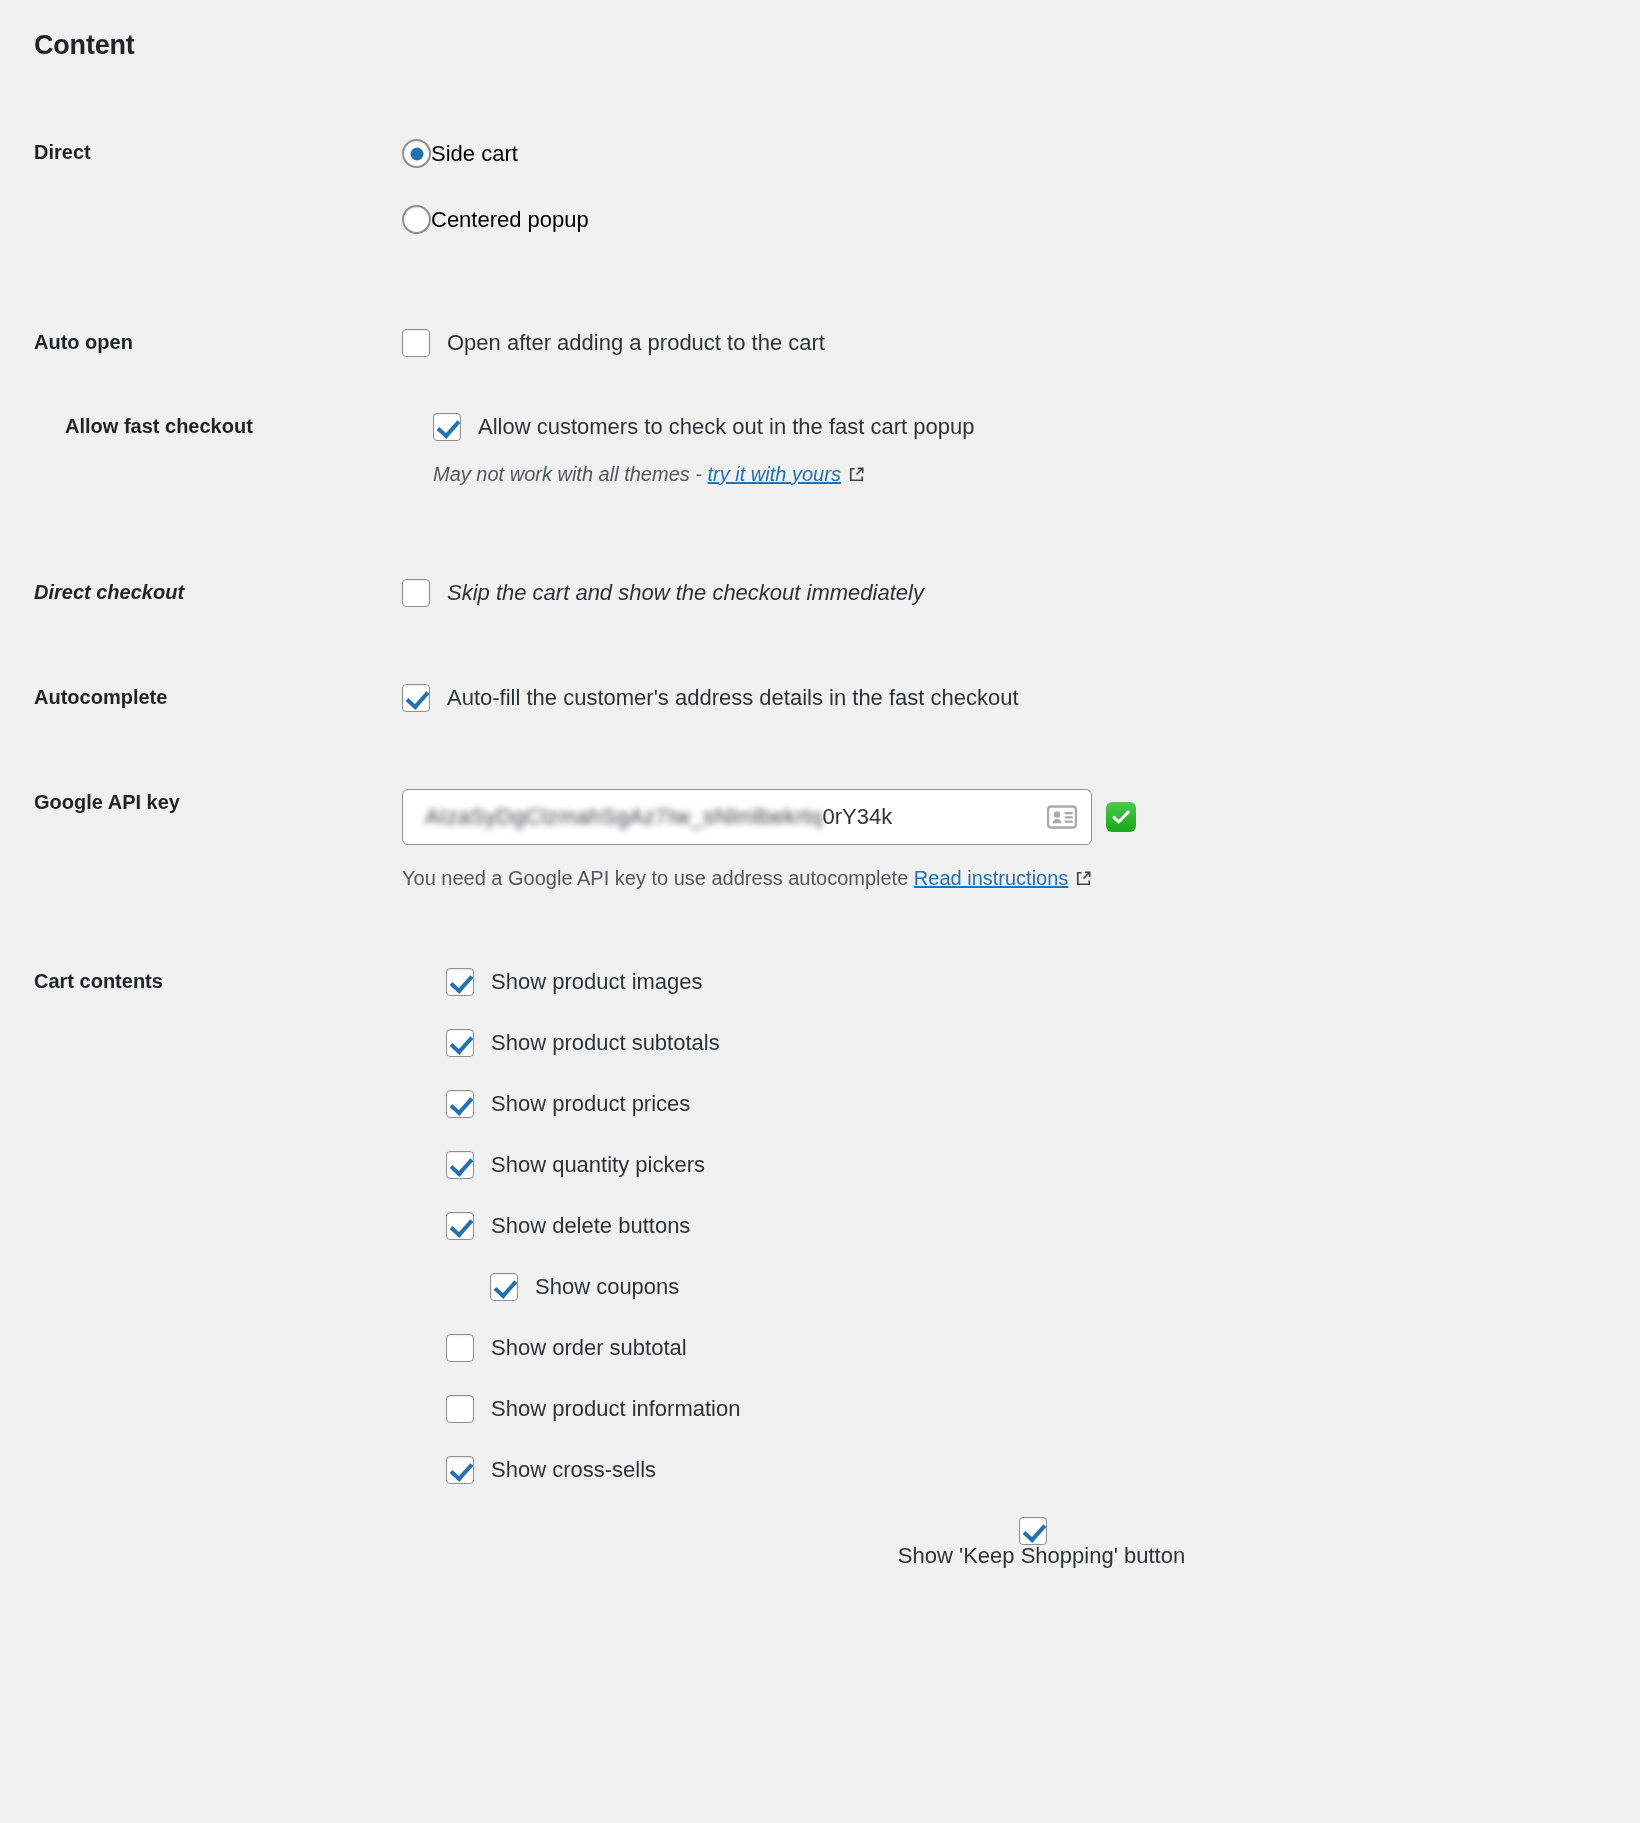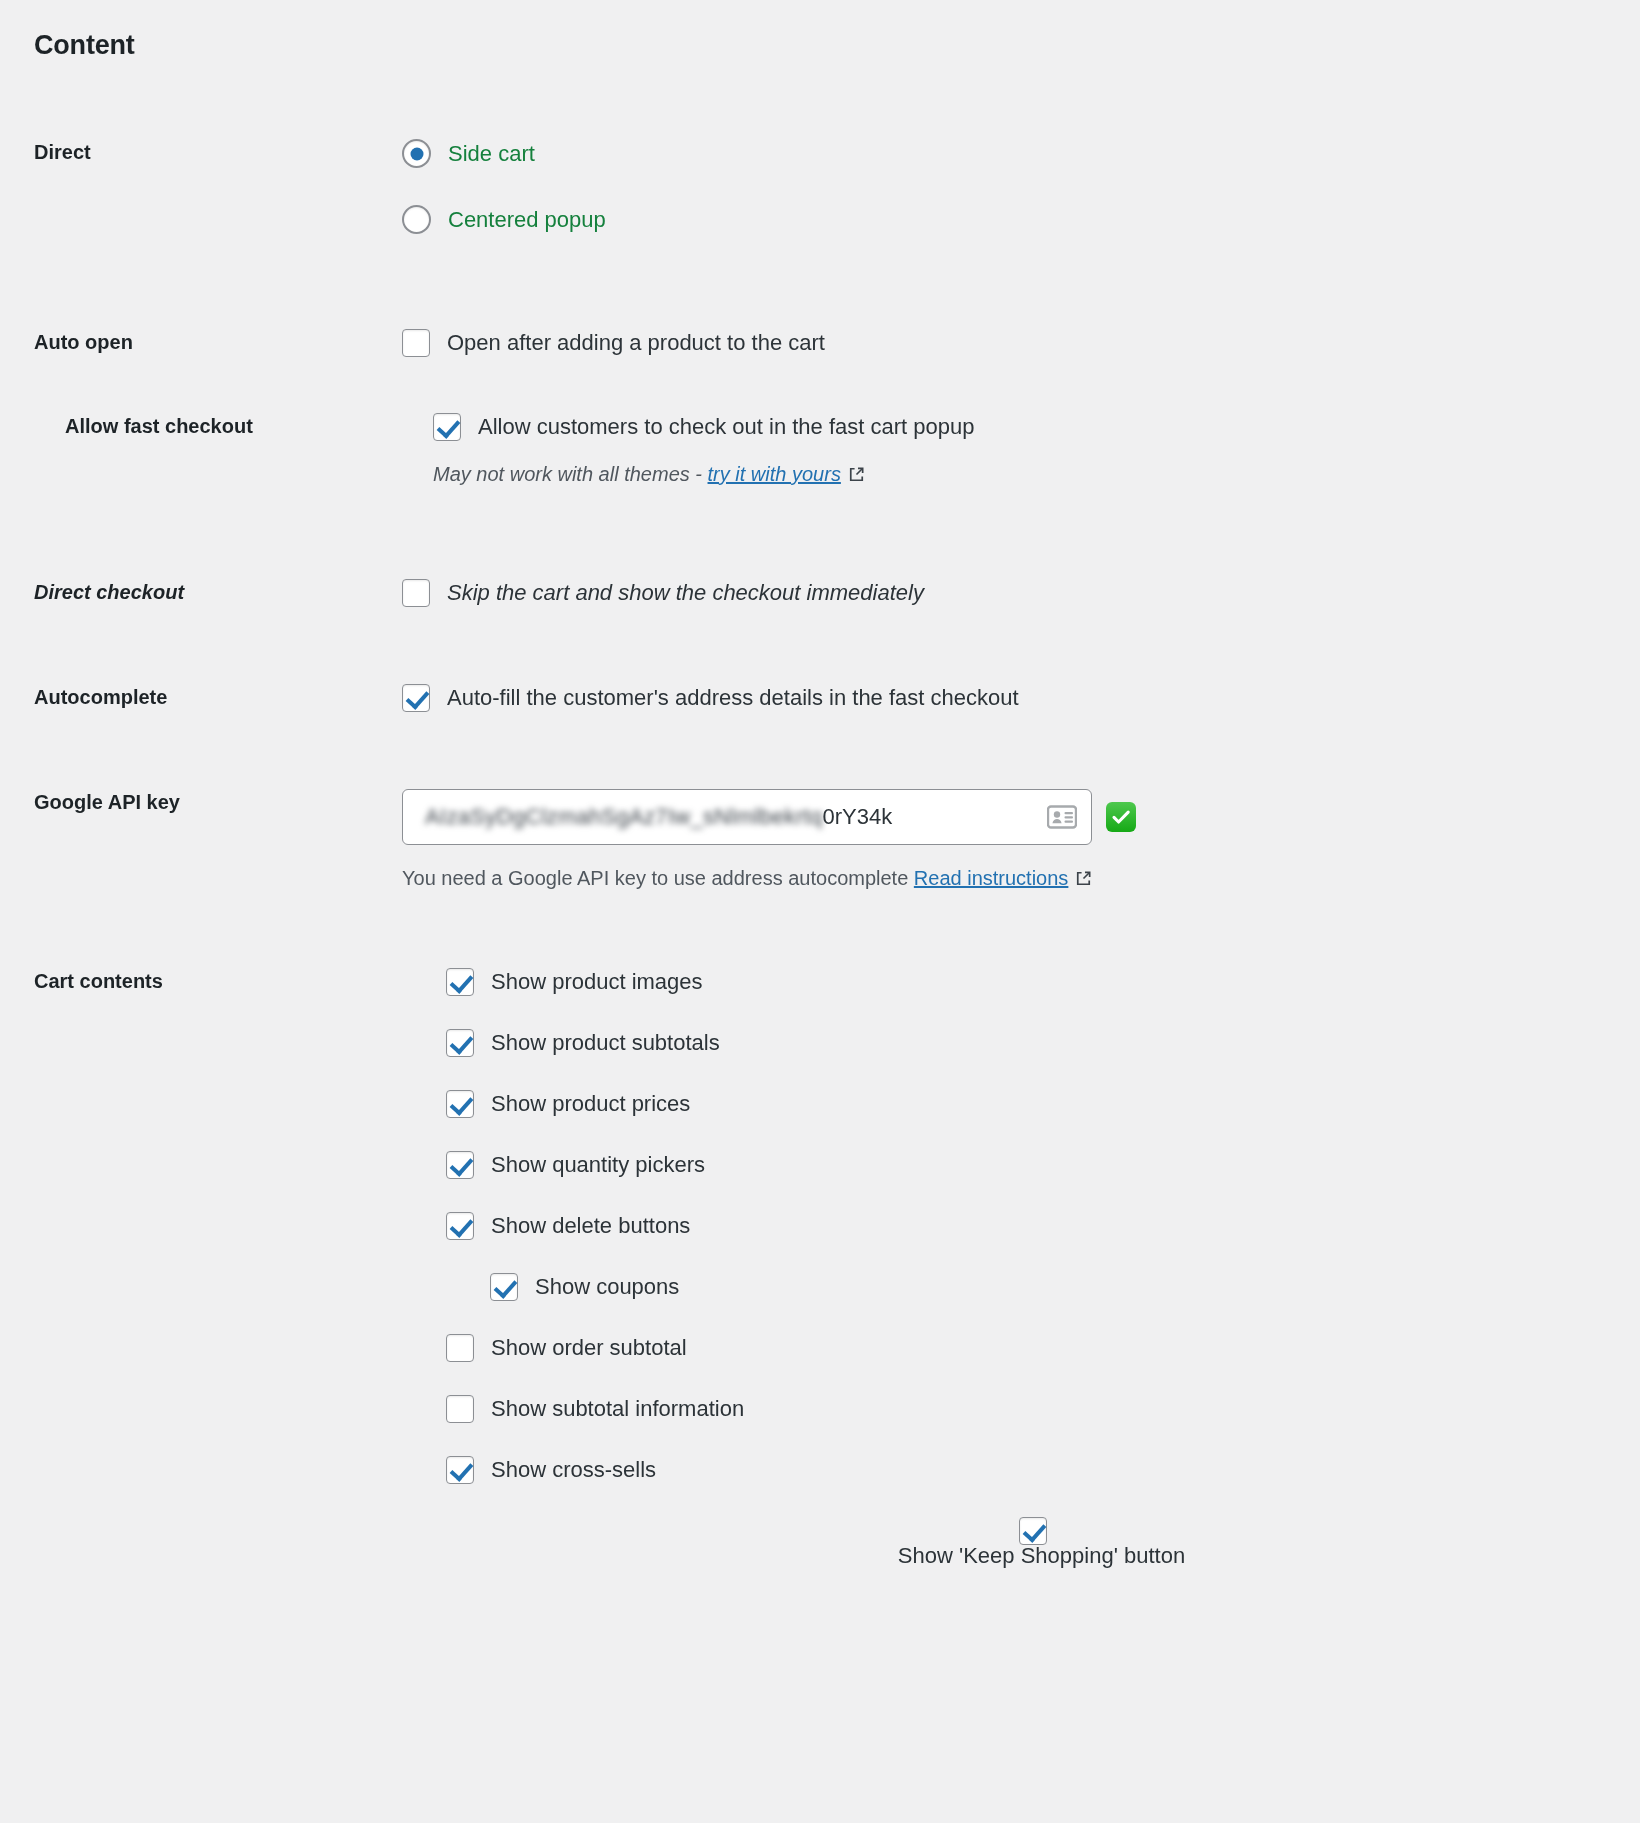"Side cart" .opt-lab { color: #15803d -> #000000; margin-left: 17px -> none }
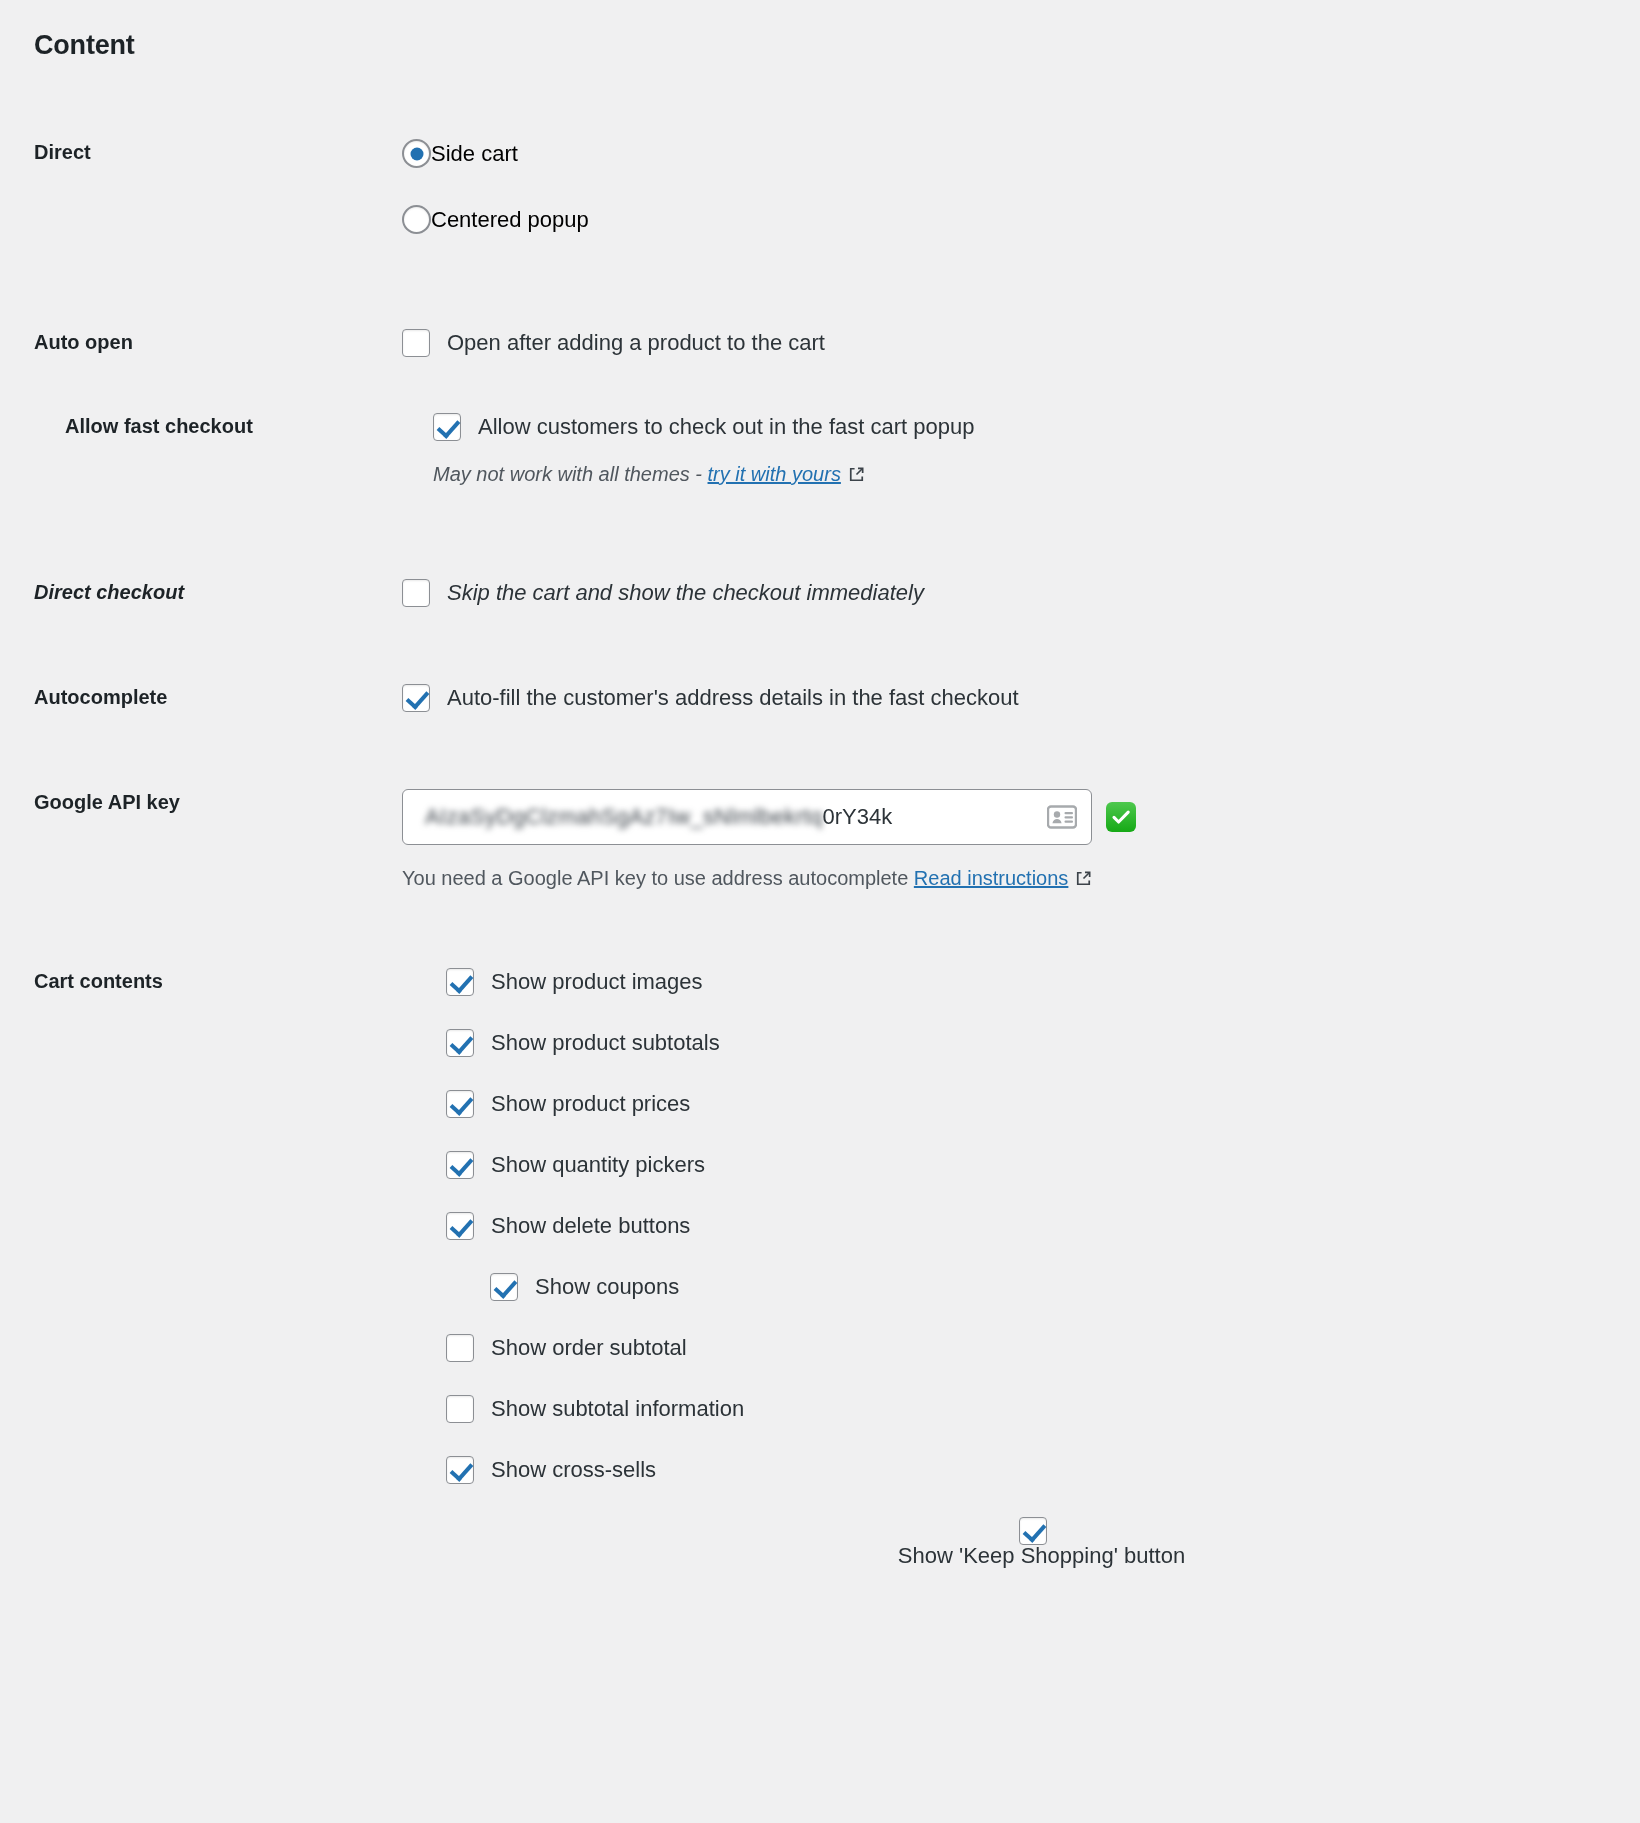"Show subtotal information" span.cb-lab { text: subtotal -> product }
